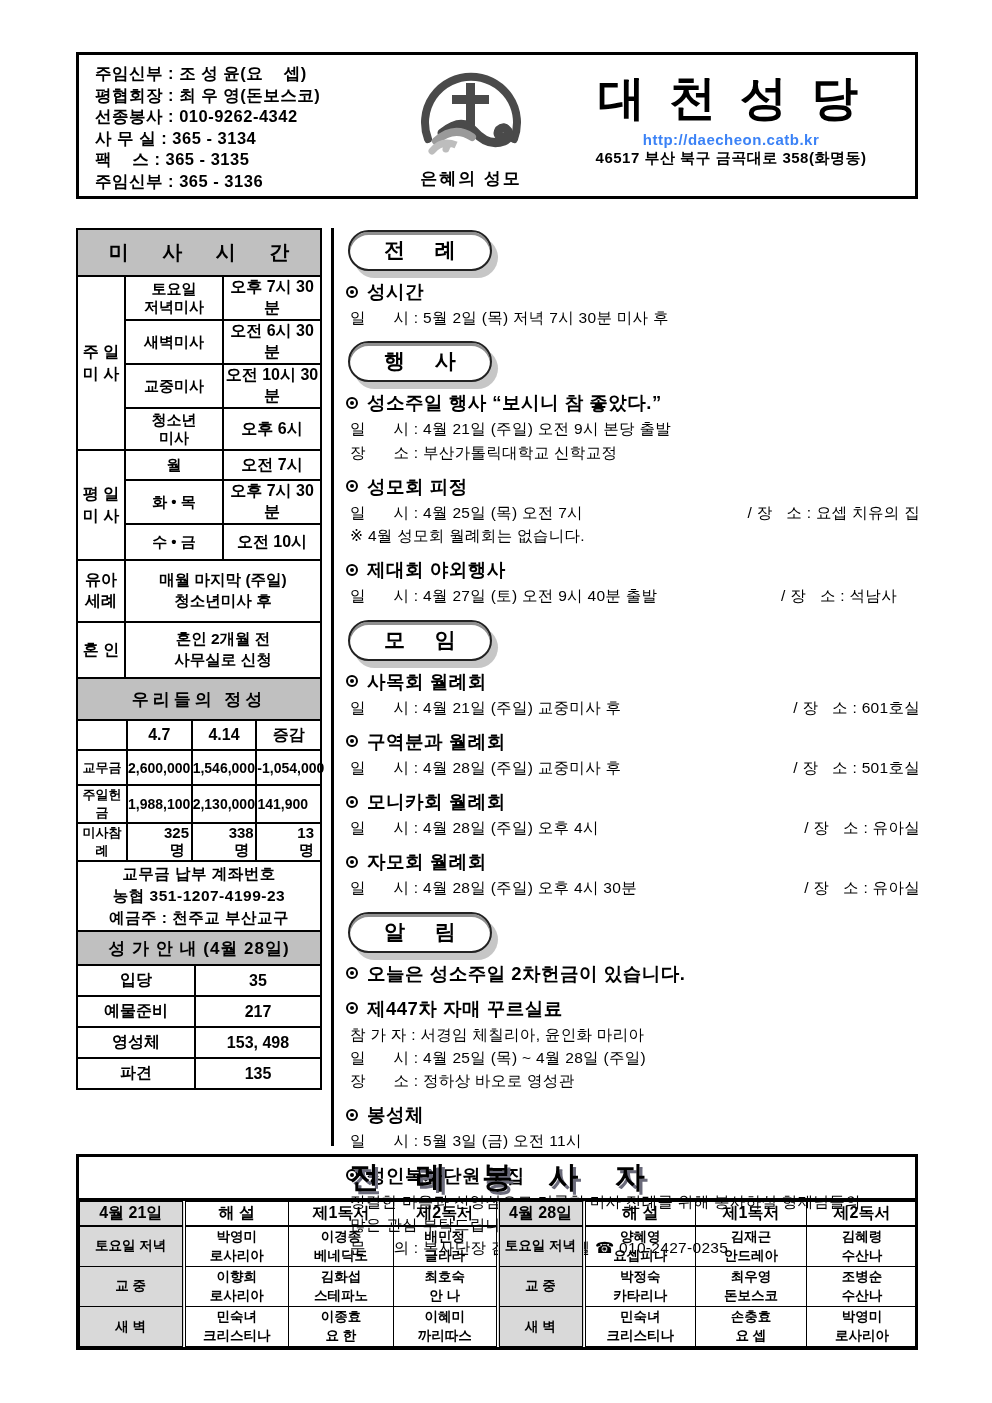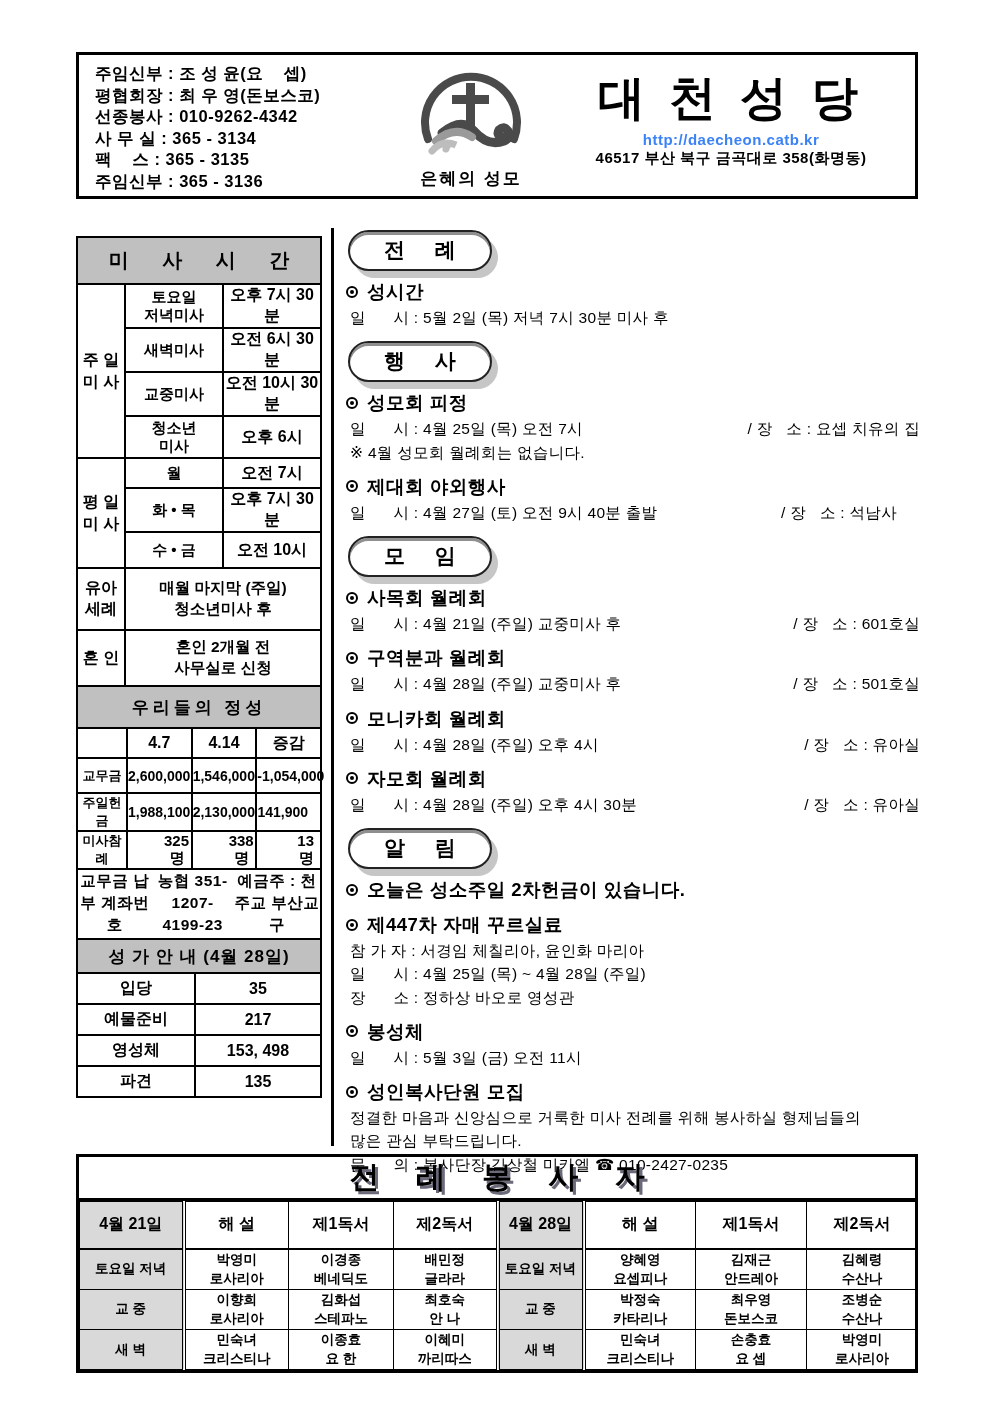"미 사 시 간" .bar:first-child { margin-top: 8px -> 0 }
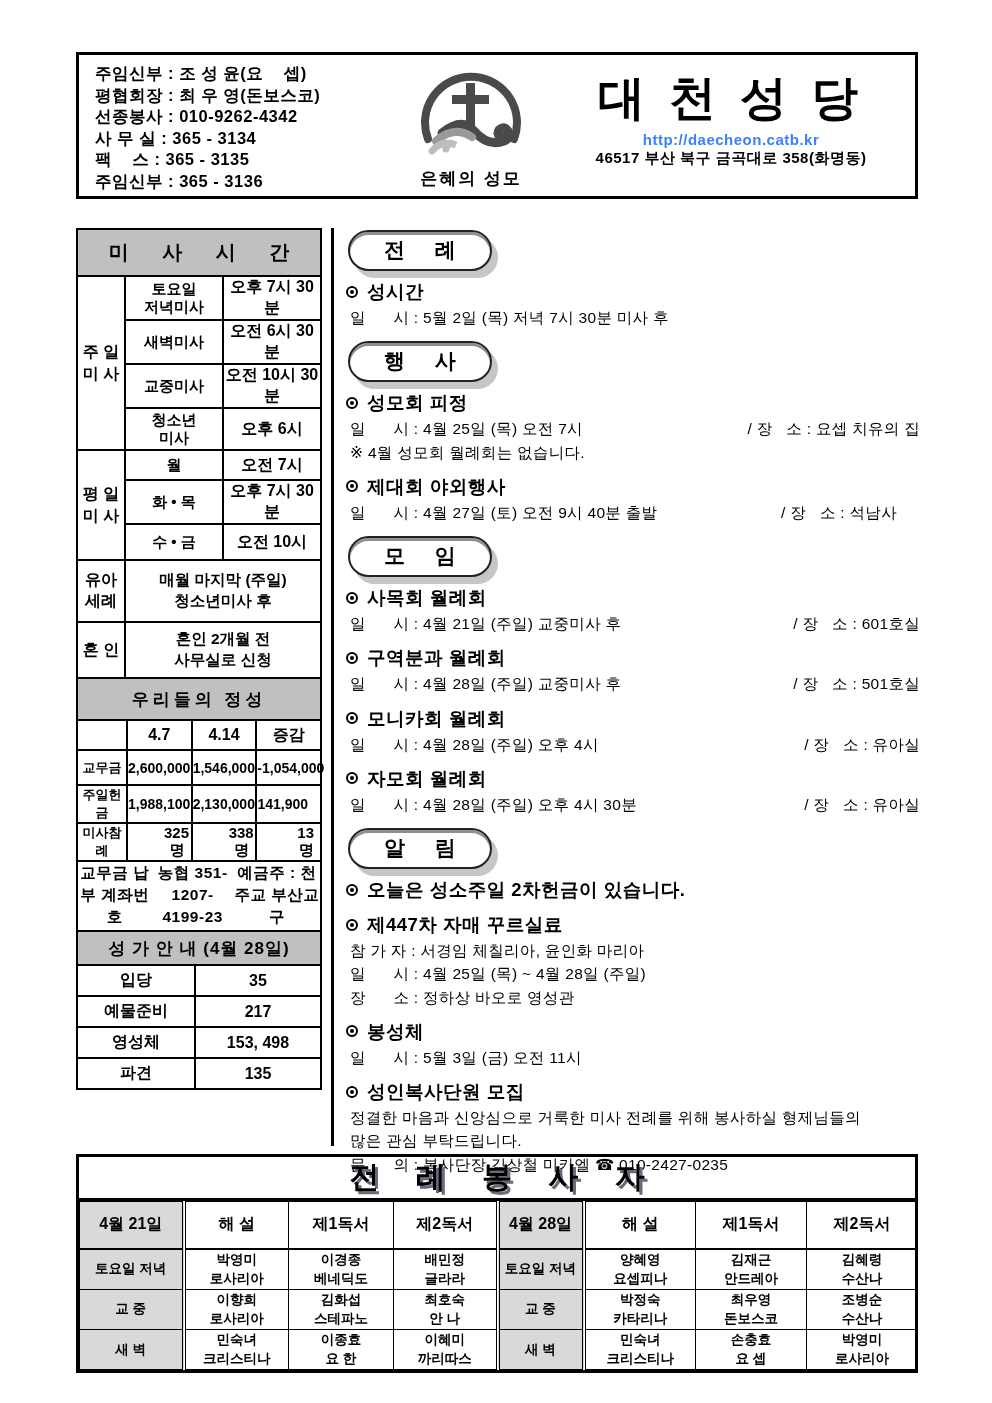"성소주일 행사 “보시니 참 좋았다.”" div.item { html: none -> <div> <div> <span></span> <span>성소주일 행사 “보시니 참 좋았다.”</span> </div> <div><span>일 시 : 4월 21일 (주일) 오전 9시 본당 출발</span><span></span></div> <div><span>장 소 : 부산가톨릭대학교 신학교정</span><span></span></div> </div> }
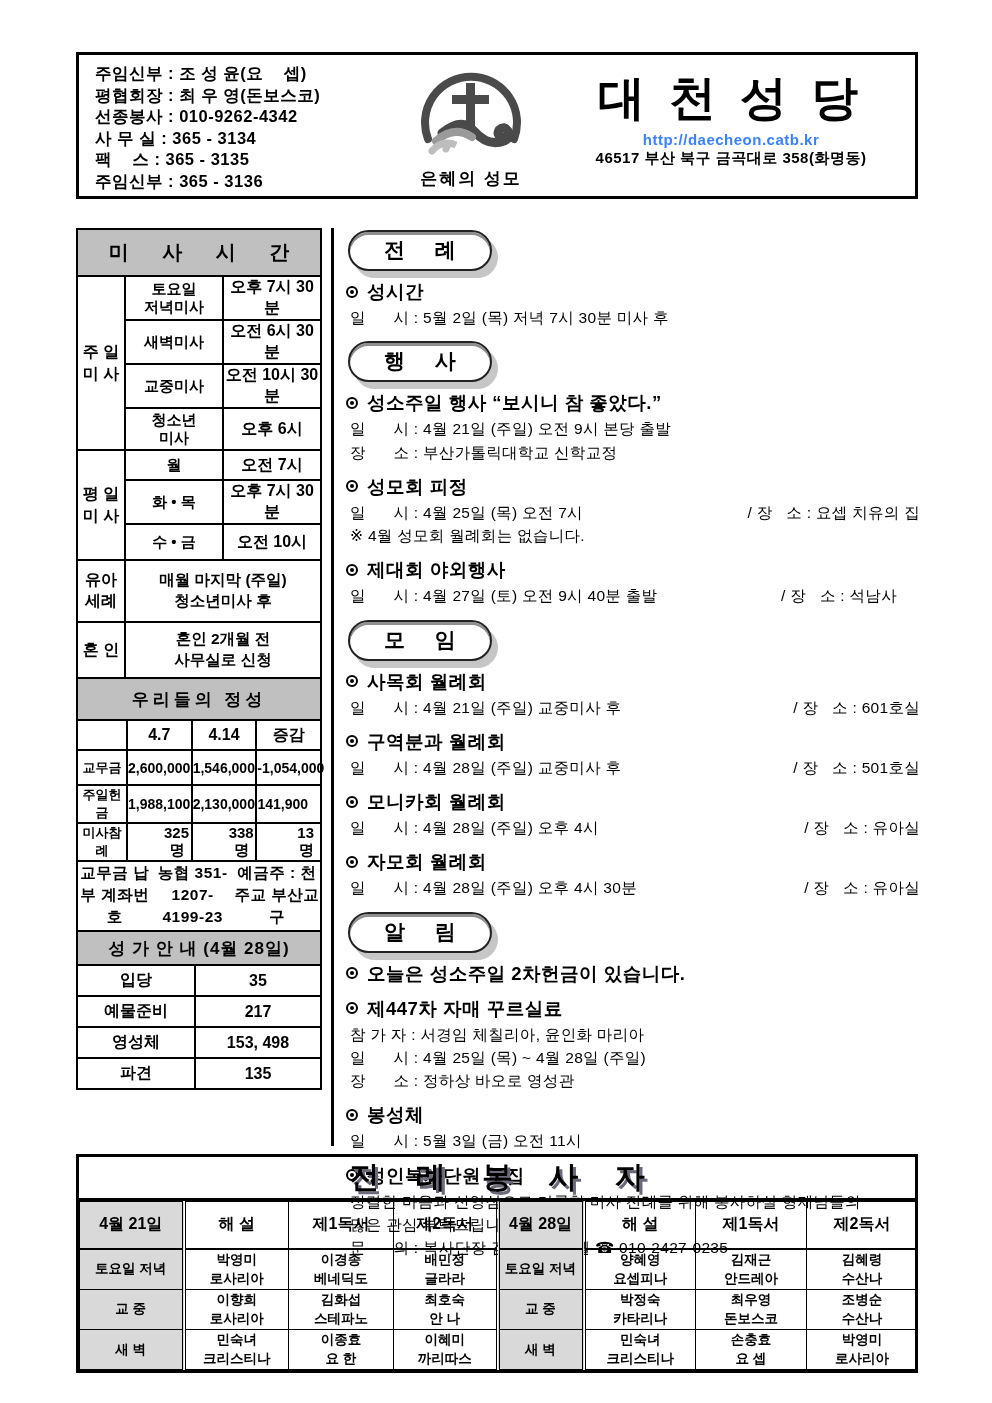"교무금 납부 계좌번호" .acct-box { flex-direction: none -> column }
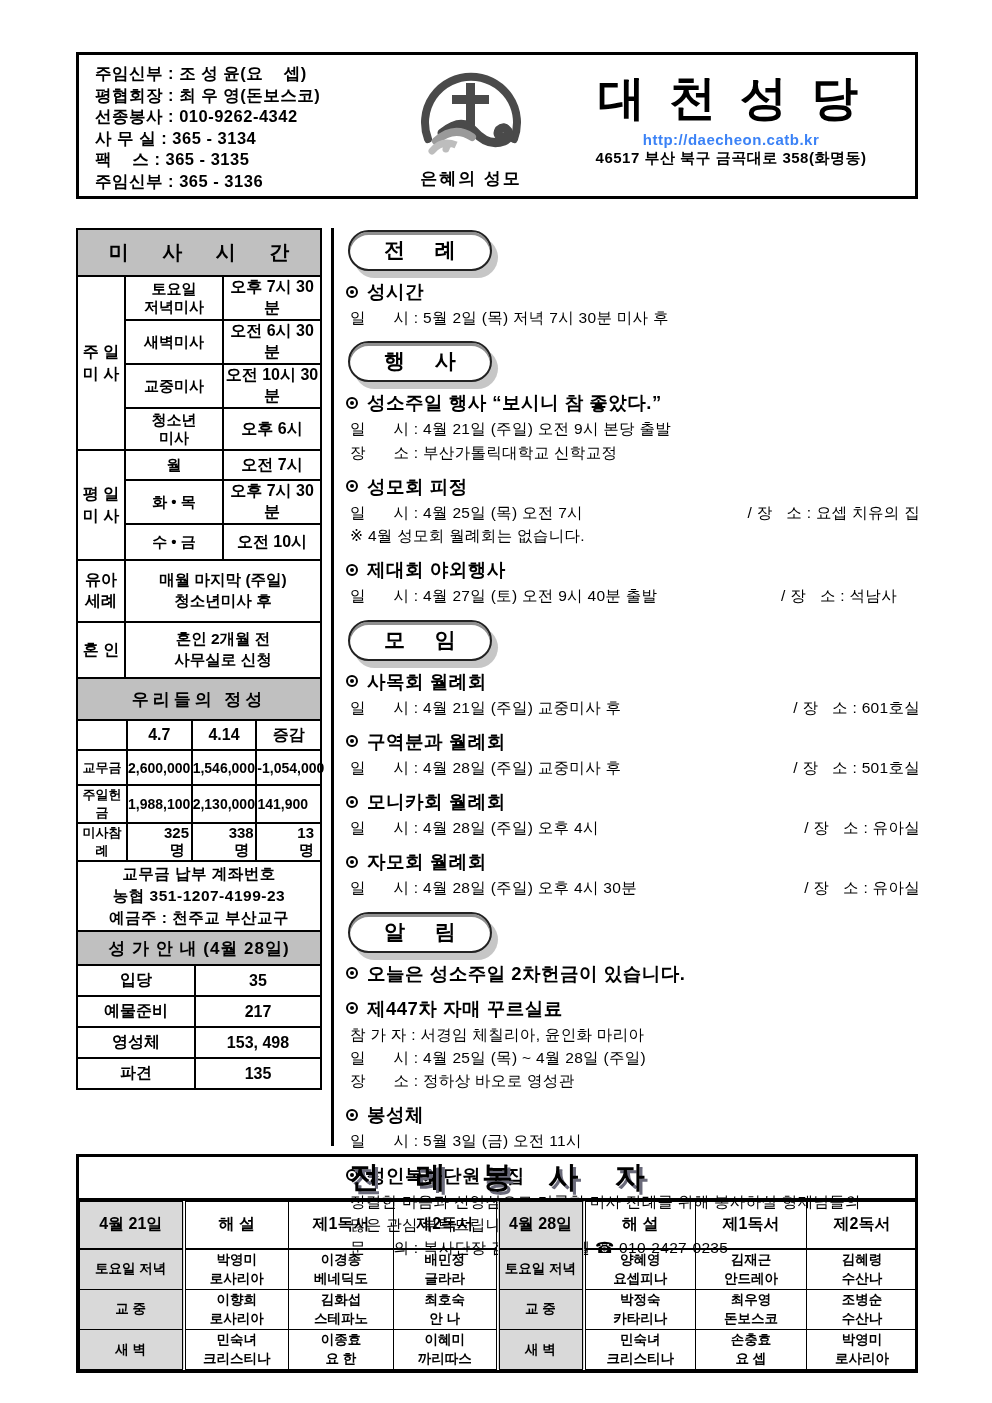"4월 21일" table.sv tr.hdr td { height: 47px -> 24px }
